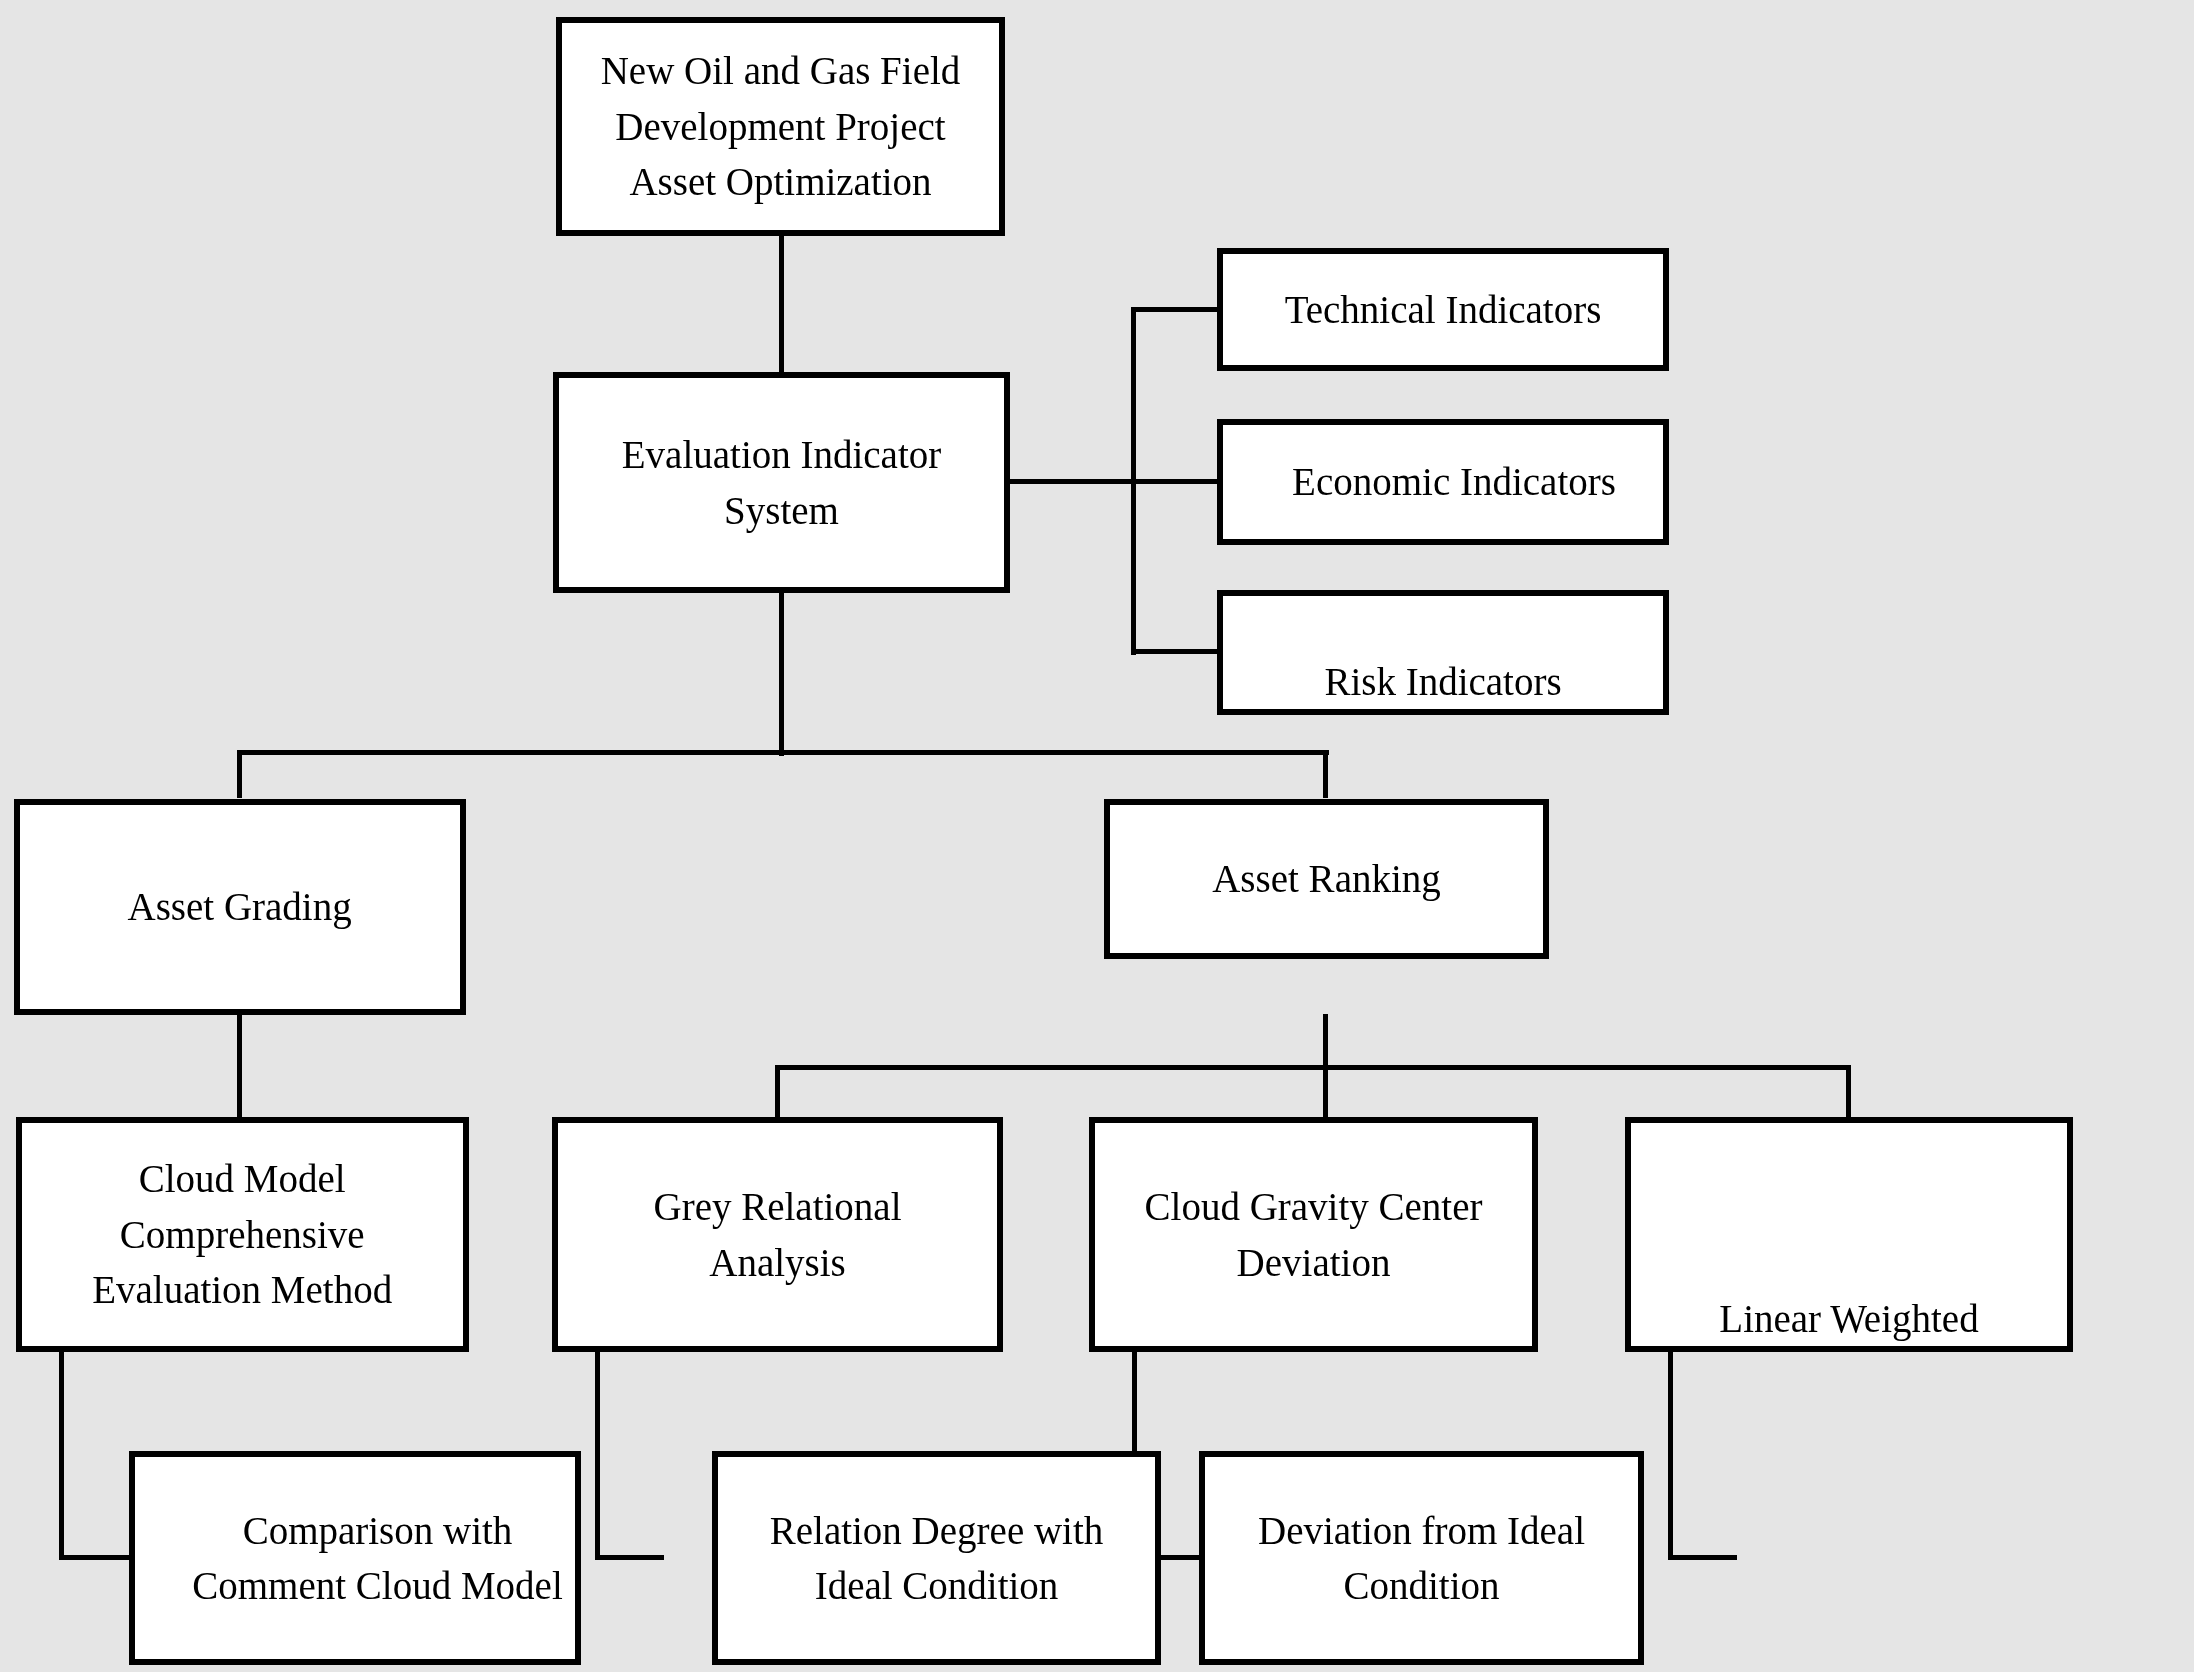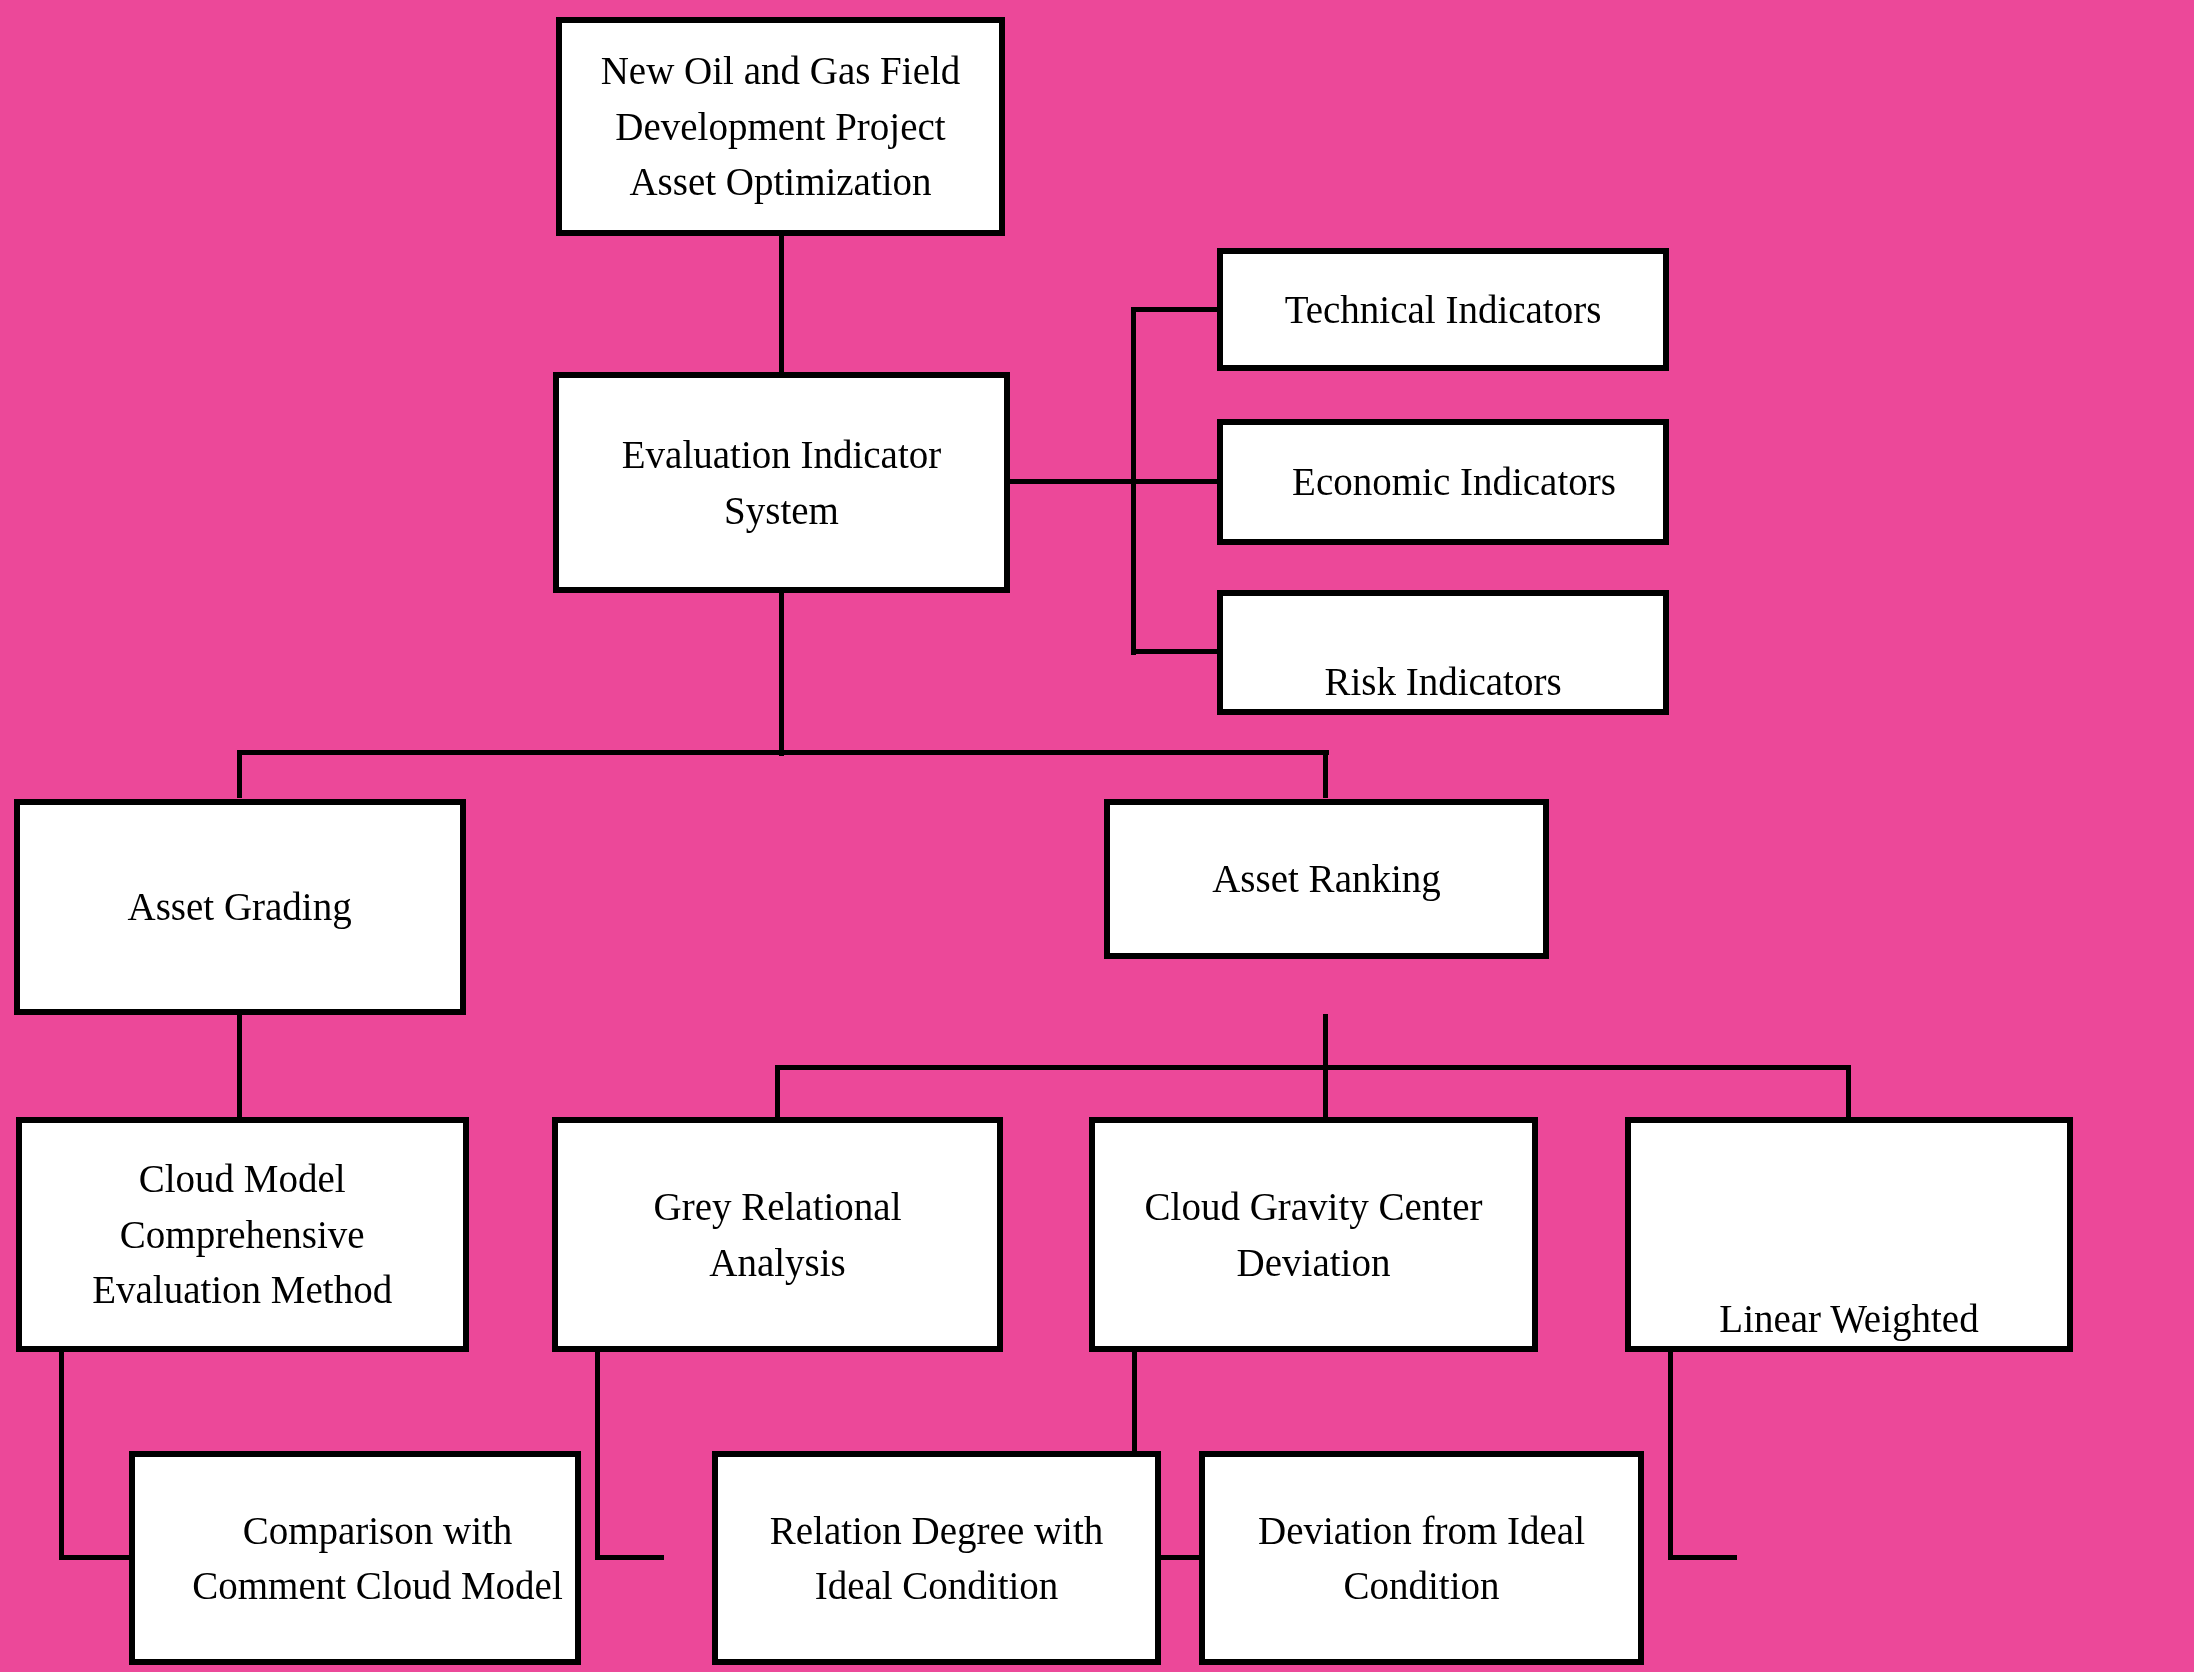"New Oil and Gas Field" #canvas { background: #ec4899 -> #e5e5e5 }
